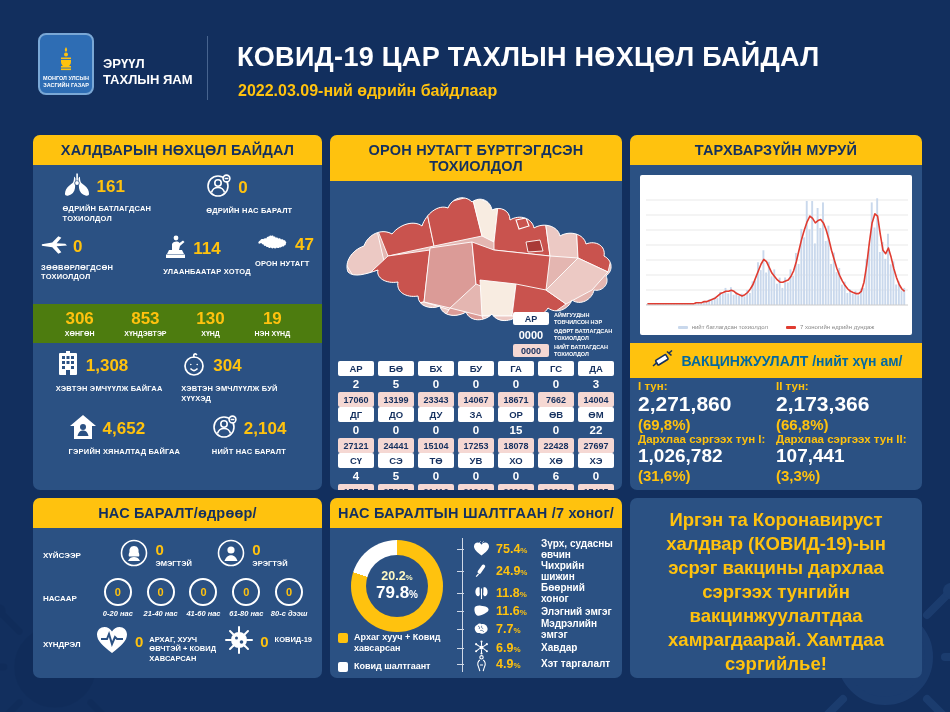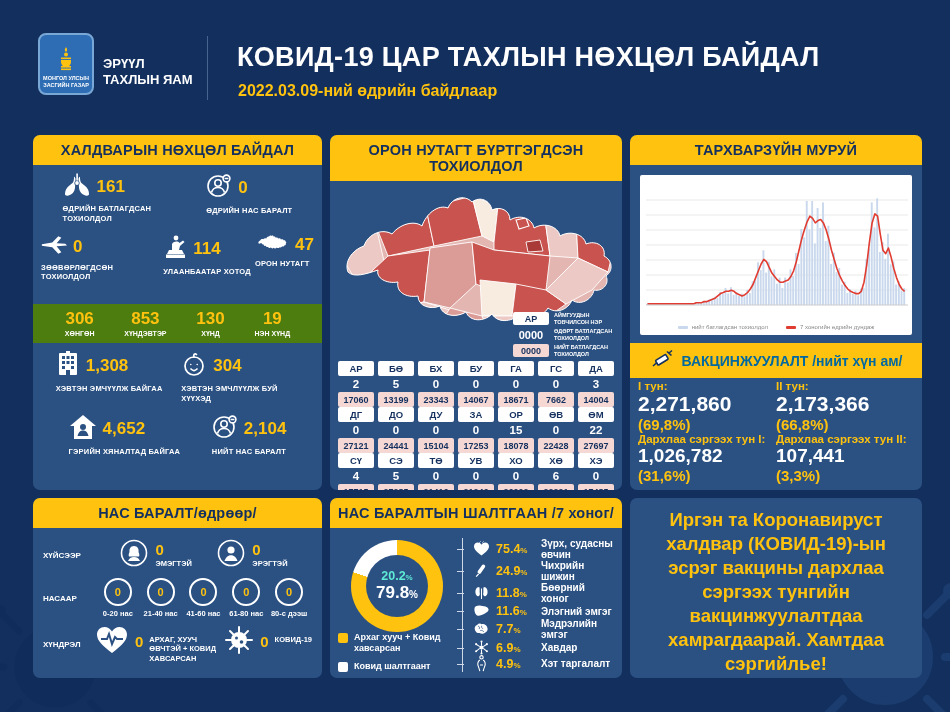"20.2%" .donut .p1 { color: #5eead4 -> #fef9c3 }
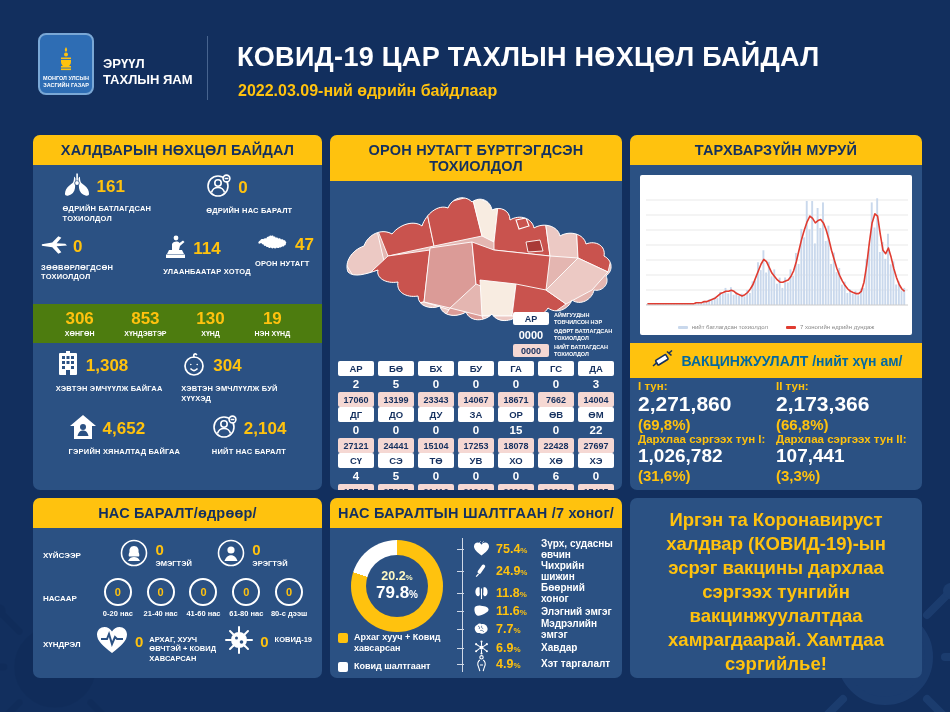"0-20 нас" .agec .al { font-style: none -> italic }
